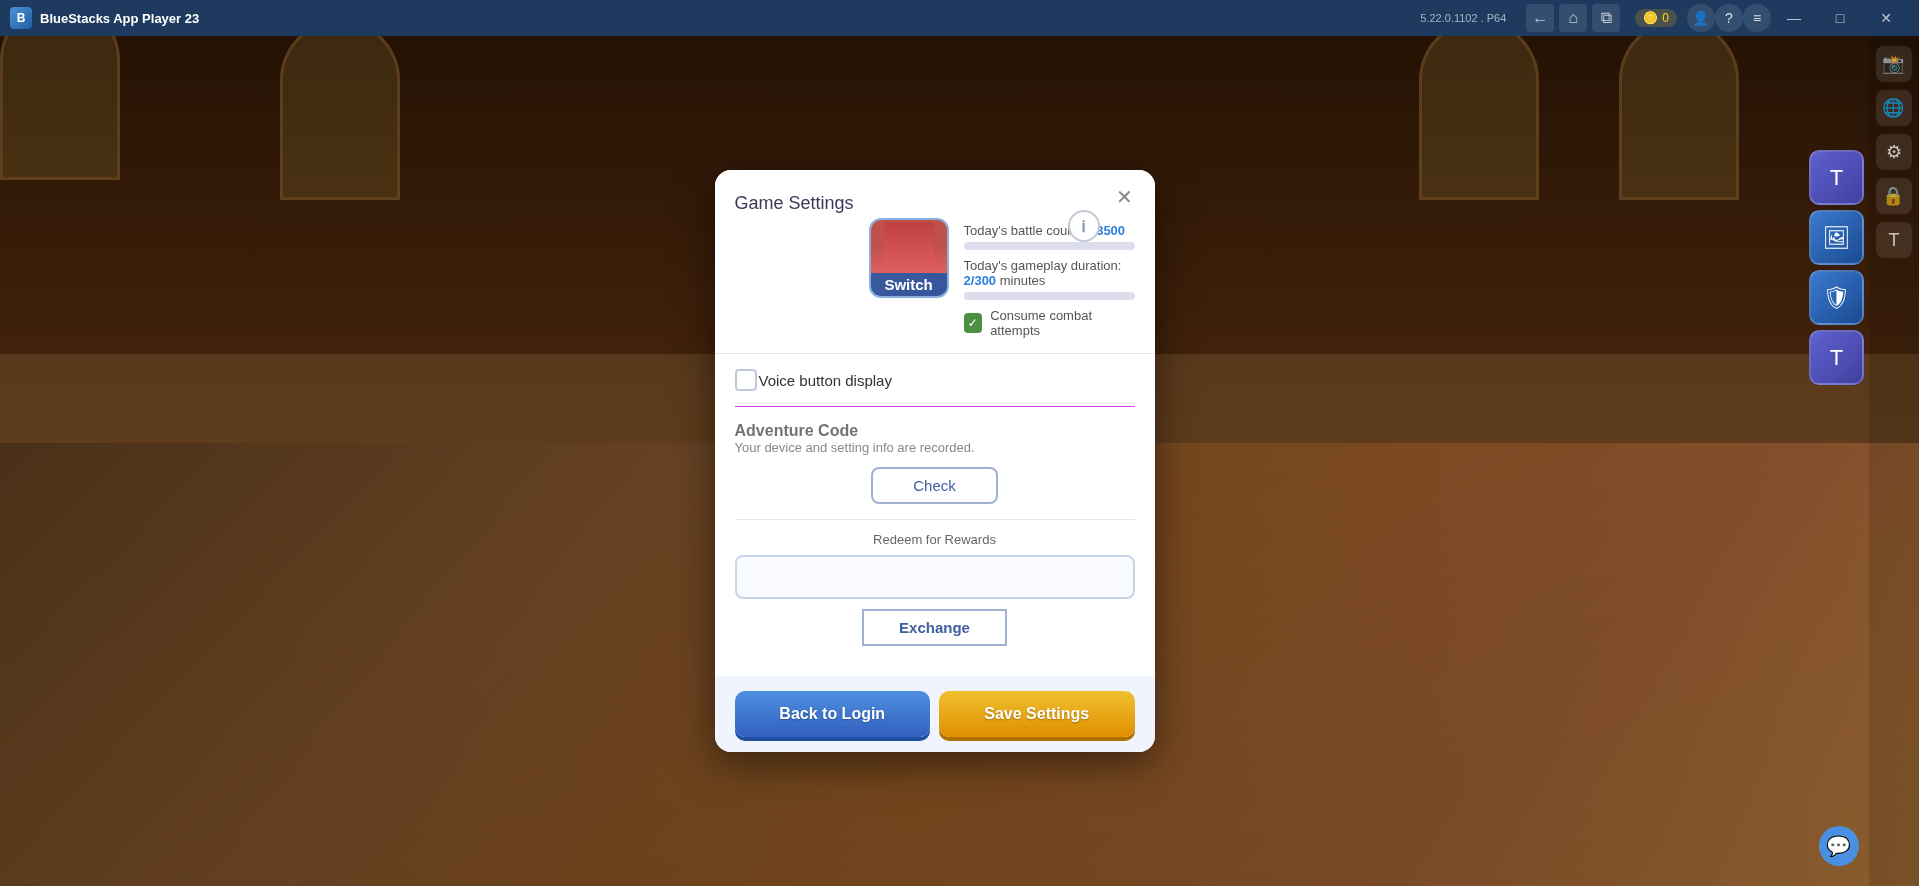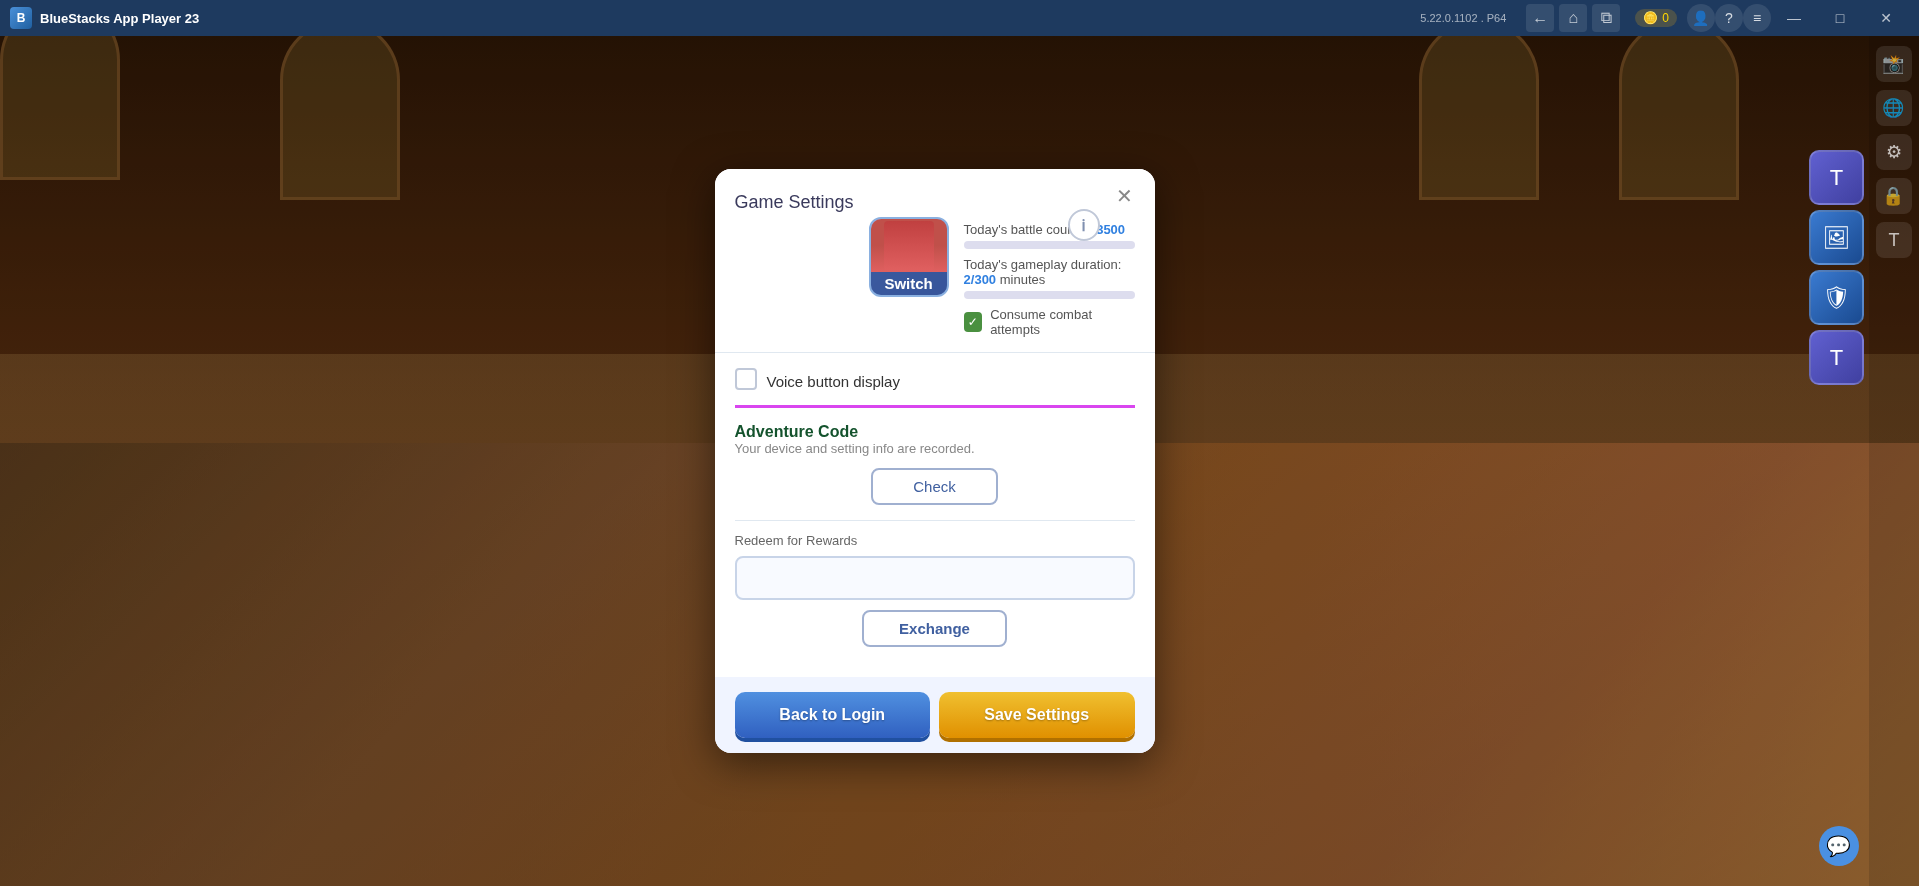"Voice button display" .voice-section { align-items: flex-end -> center; border-bottom: 3px solid #d946ef -> 1px solid #d946ef; gap: 10px -> 2px }
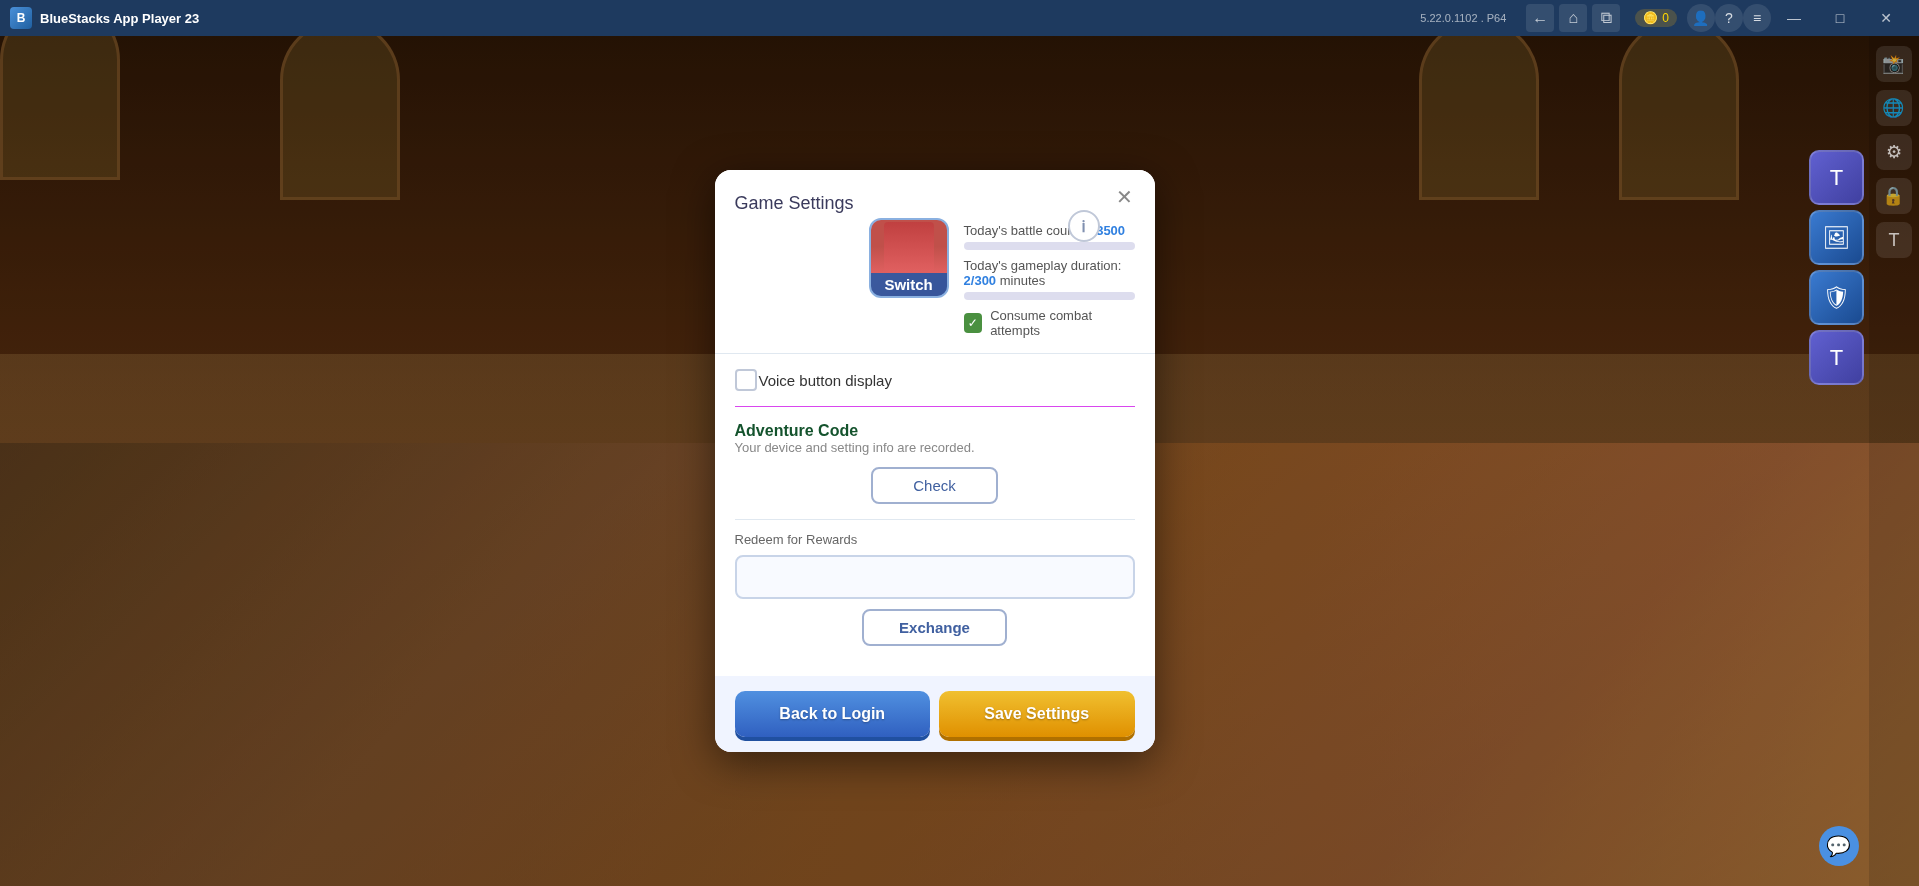"Adventure Code" .section-title { color: #14532d -> #737373 }
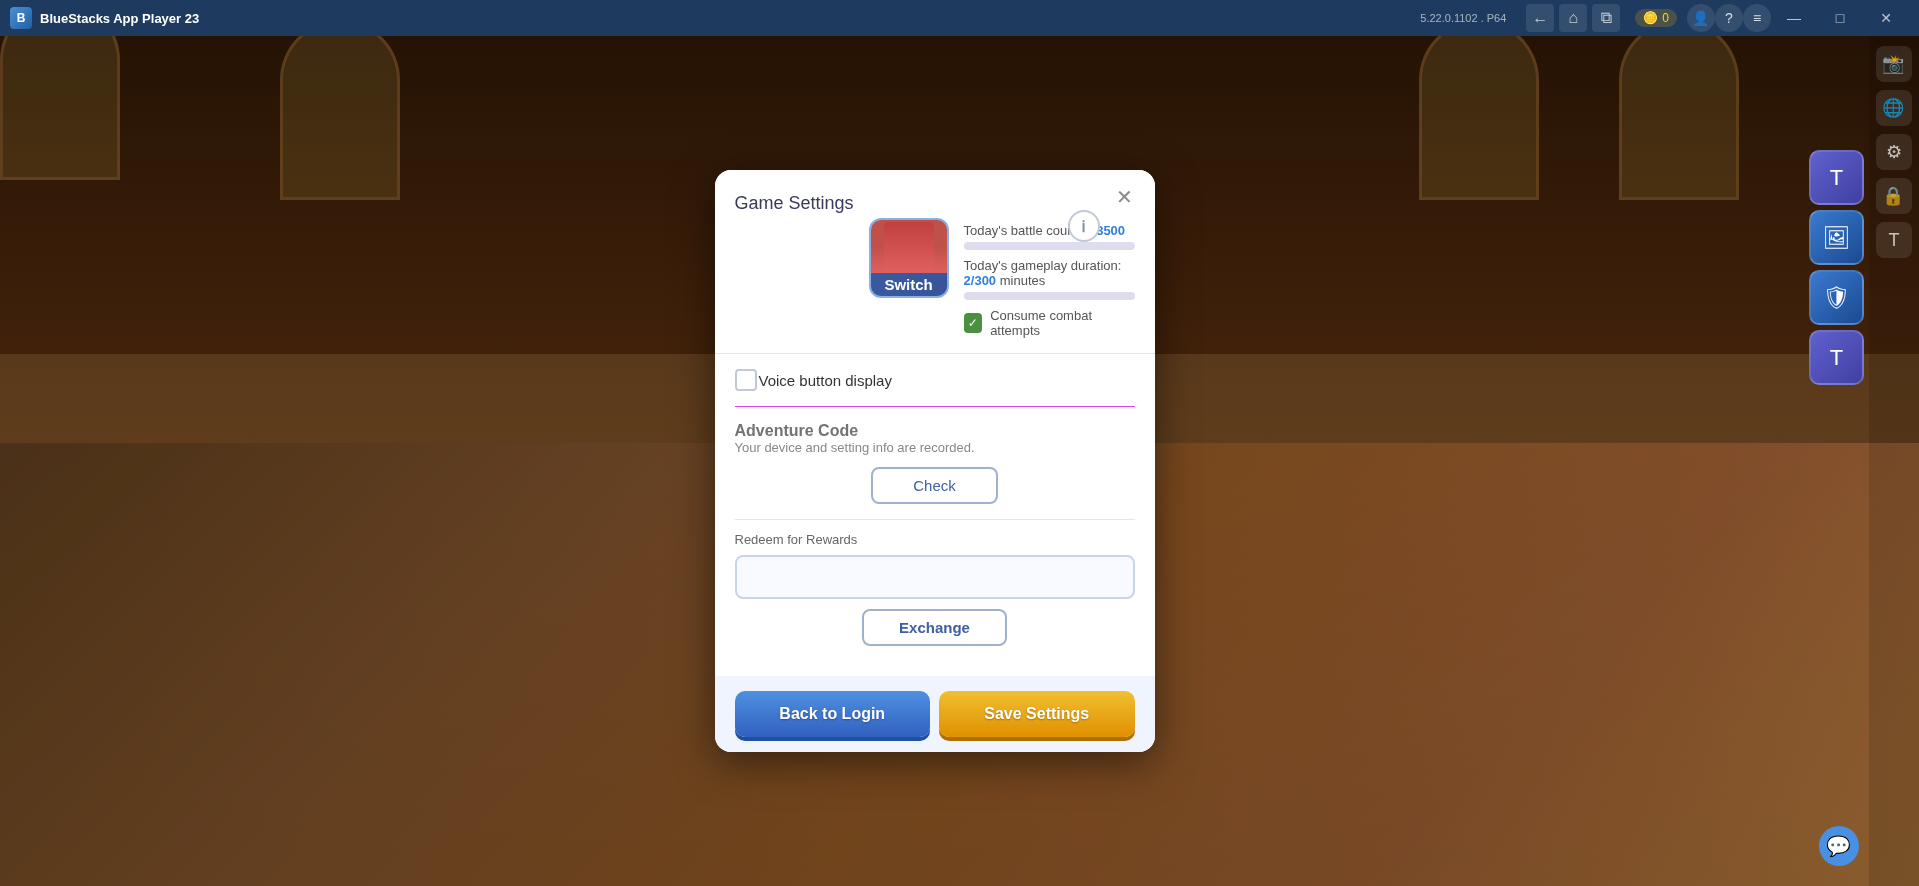"Redeem for Rewards" .redeem-label { text-align: none -> center }
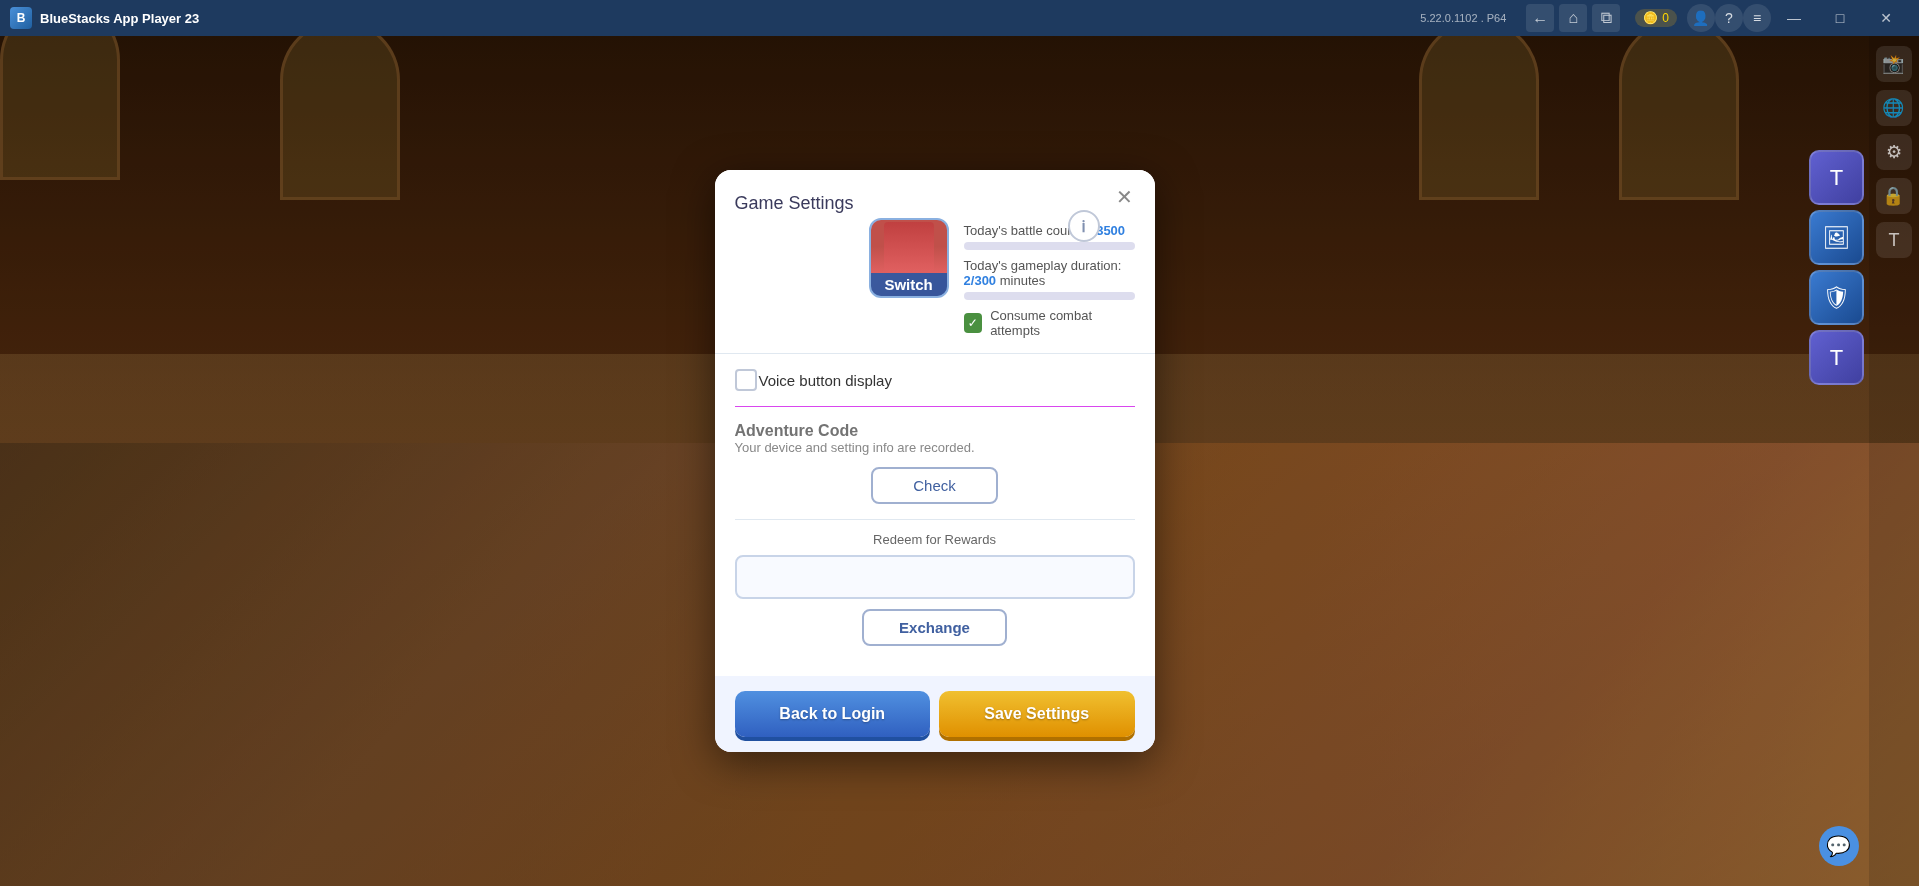"Exchange" .exchange-btn { border-radius: 8px -> 0 }
